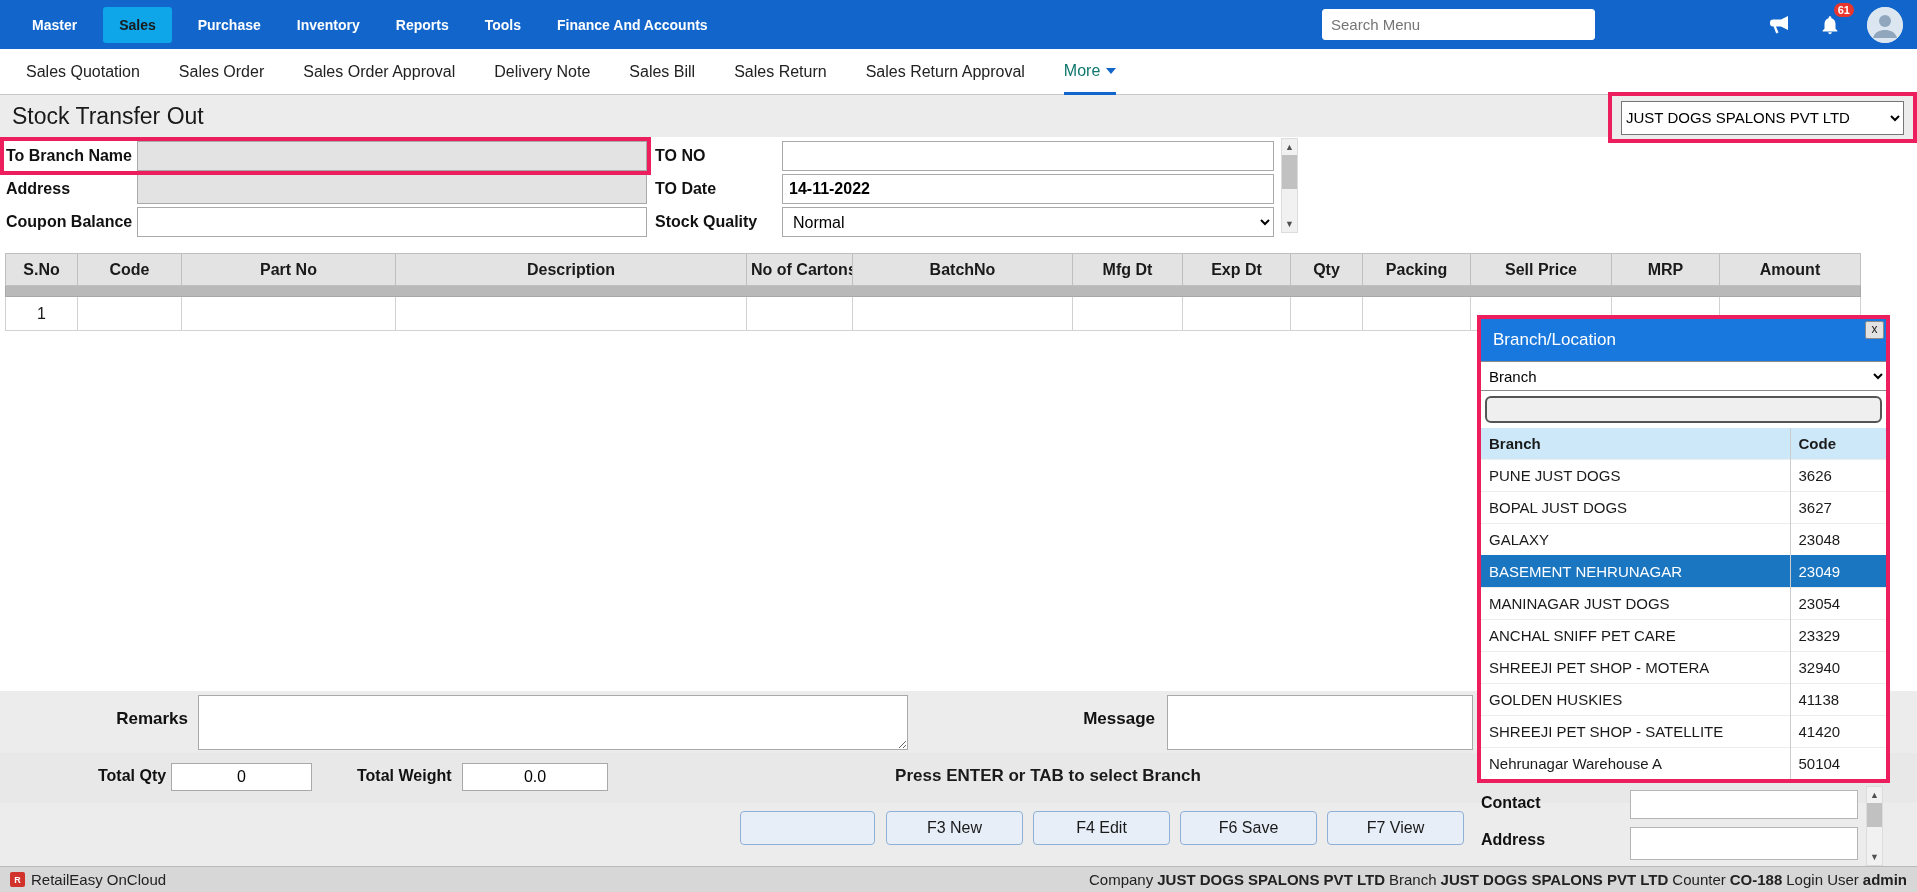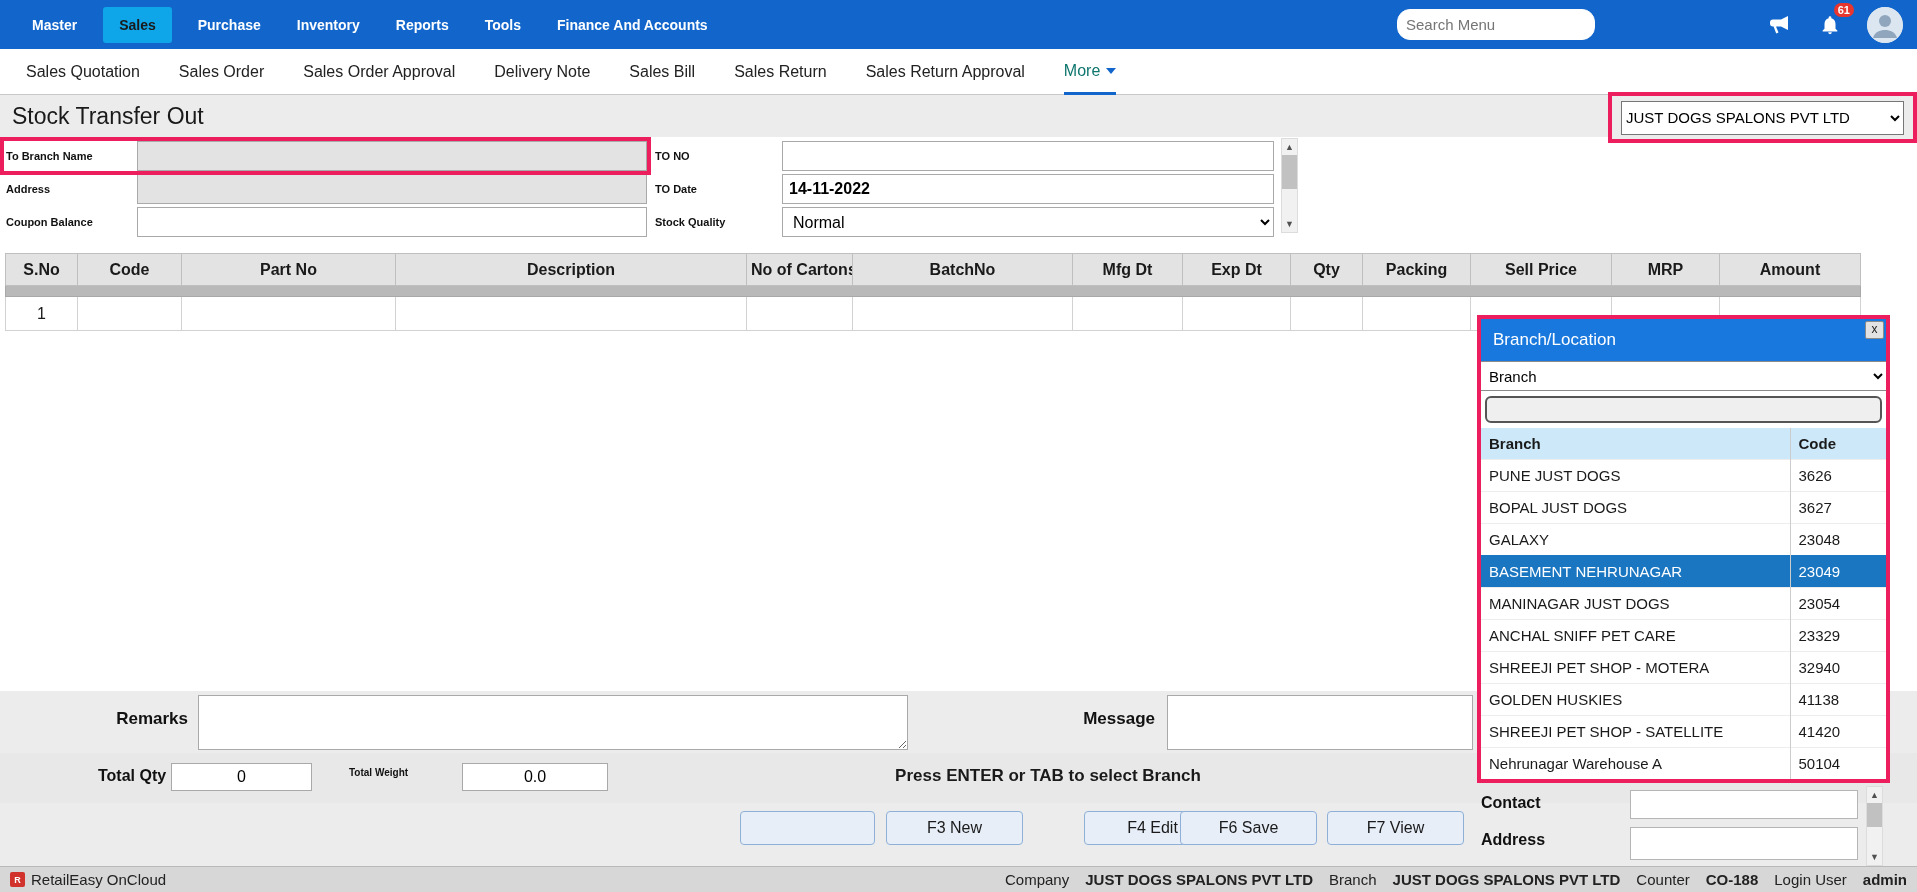"Search Menu" .search-input { border-radius: 13px -> 3px; width: 198px -> 273px }
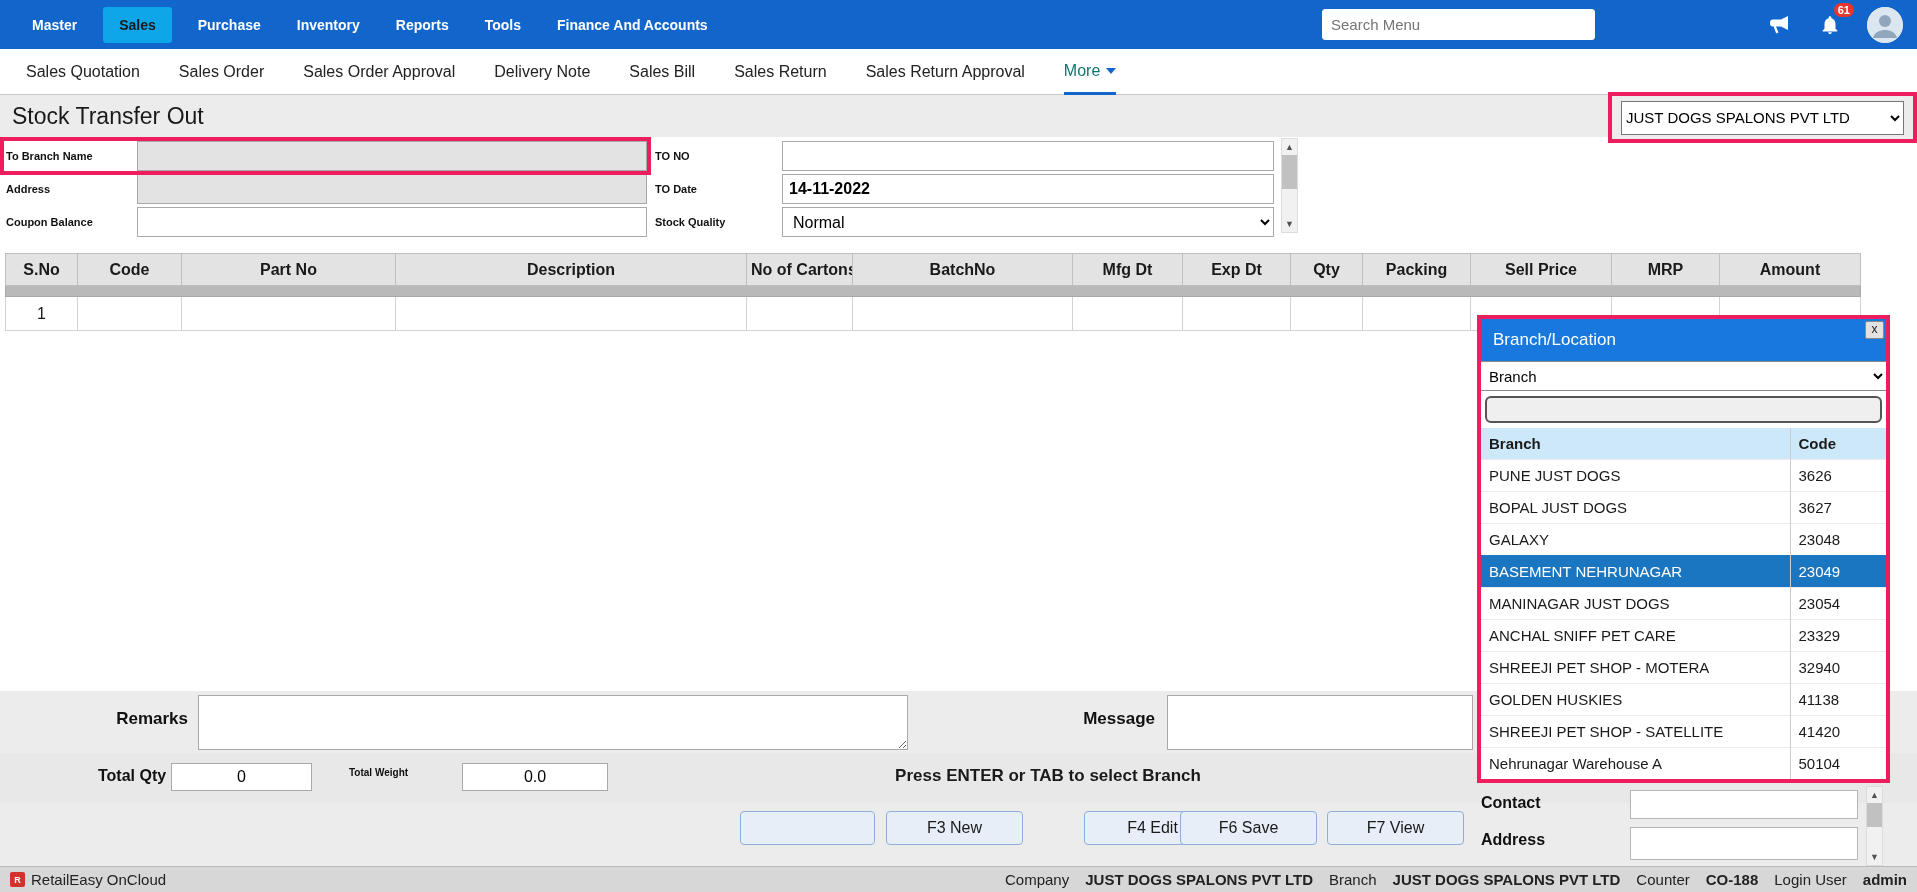"To Branch Name" .flabel { font-size: 11px -> 16px }
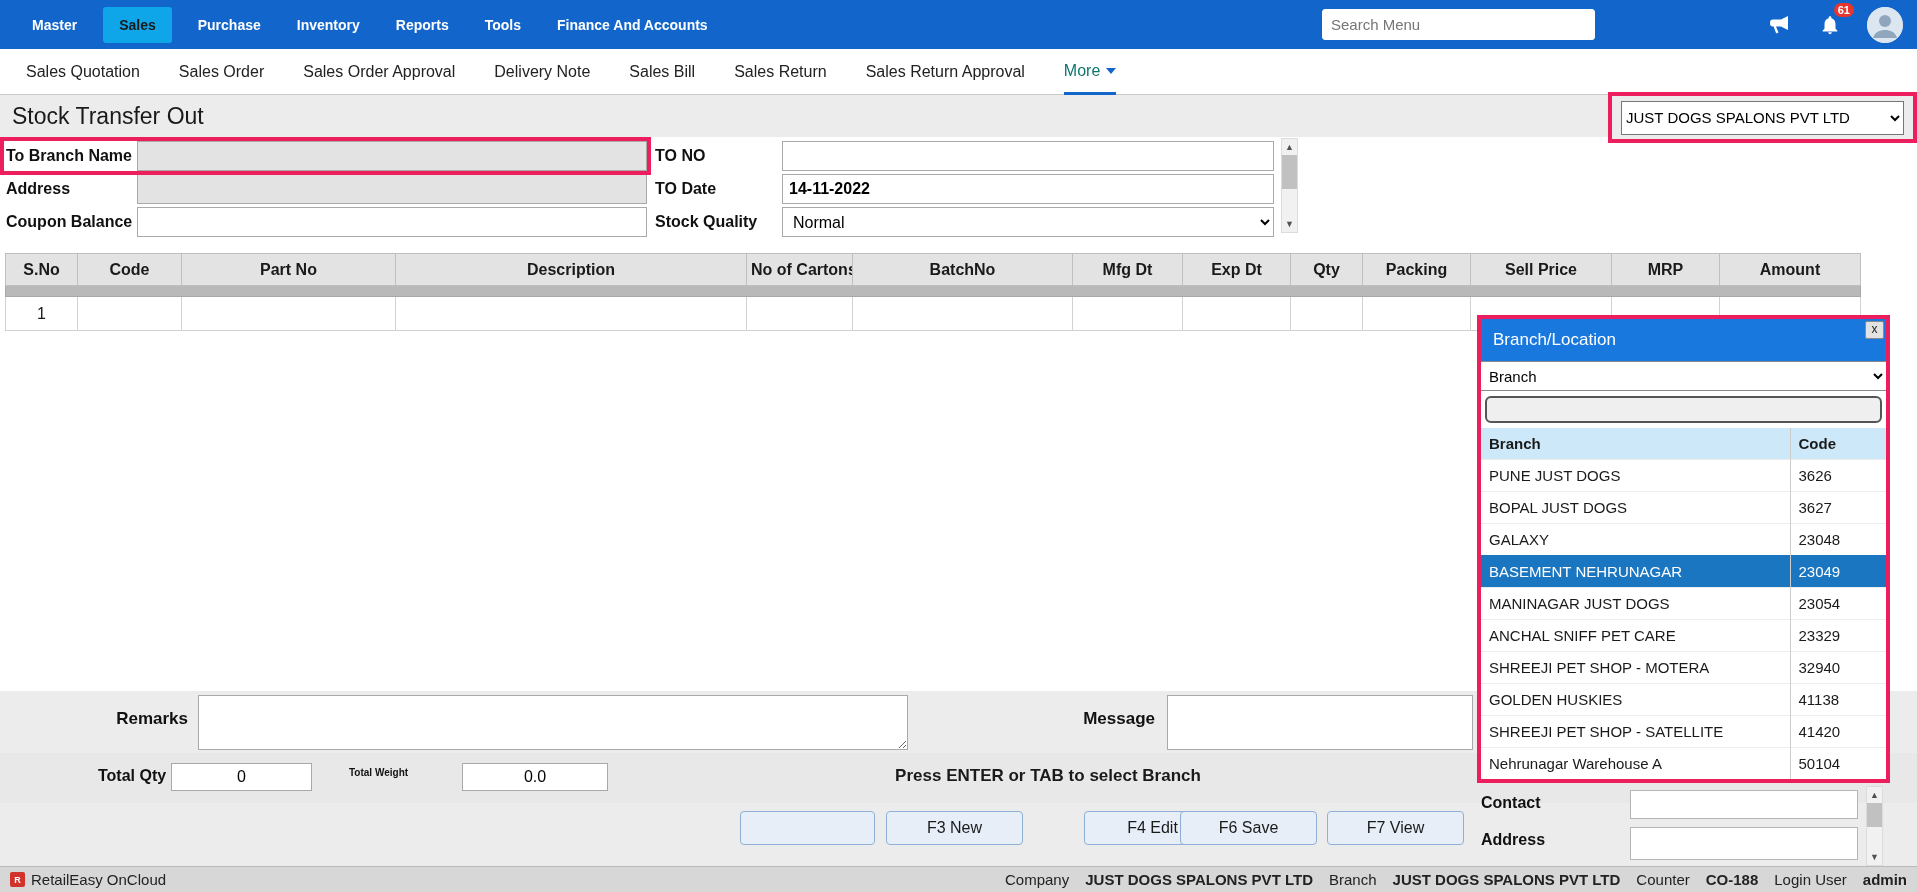"Total Weight" span.band-label { font-size: 10px -> 16px; left: 349px -> 357px }
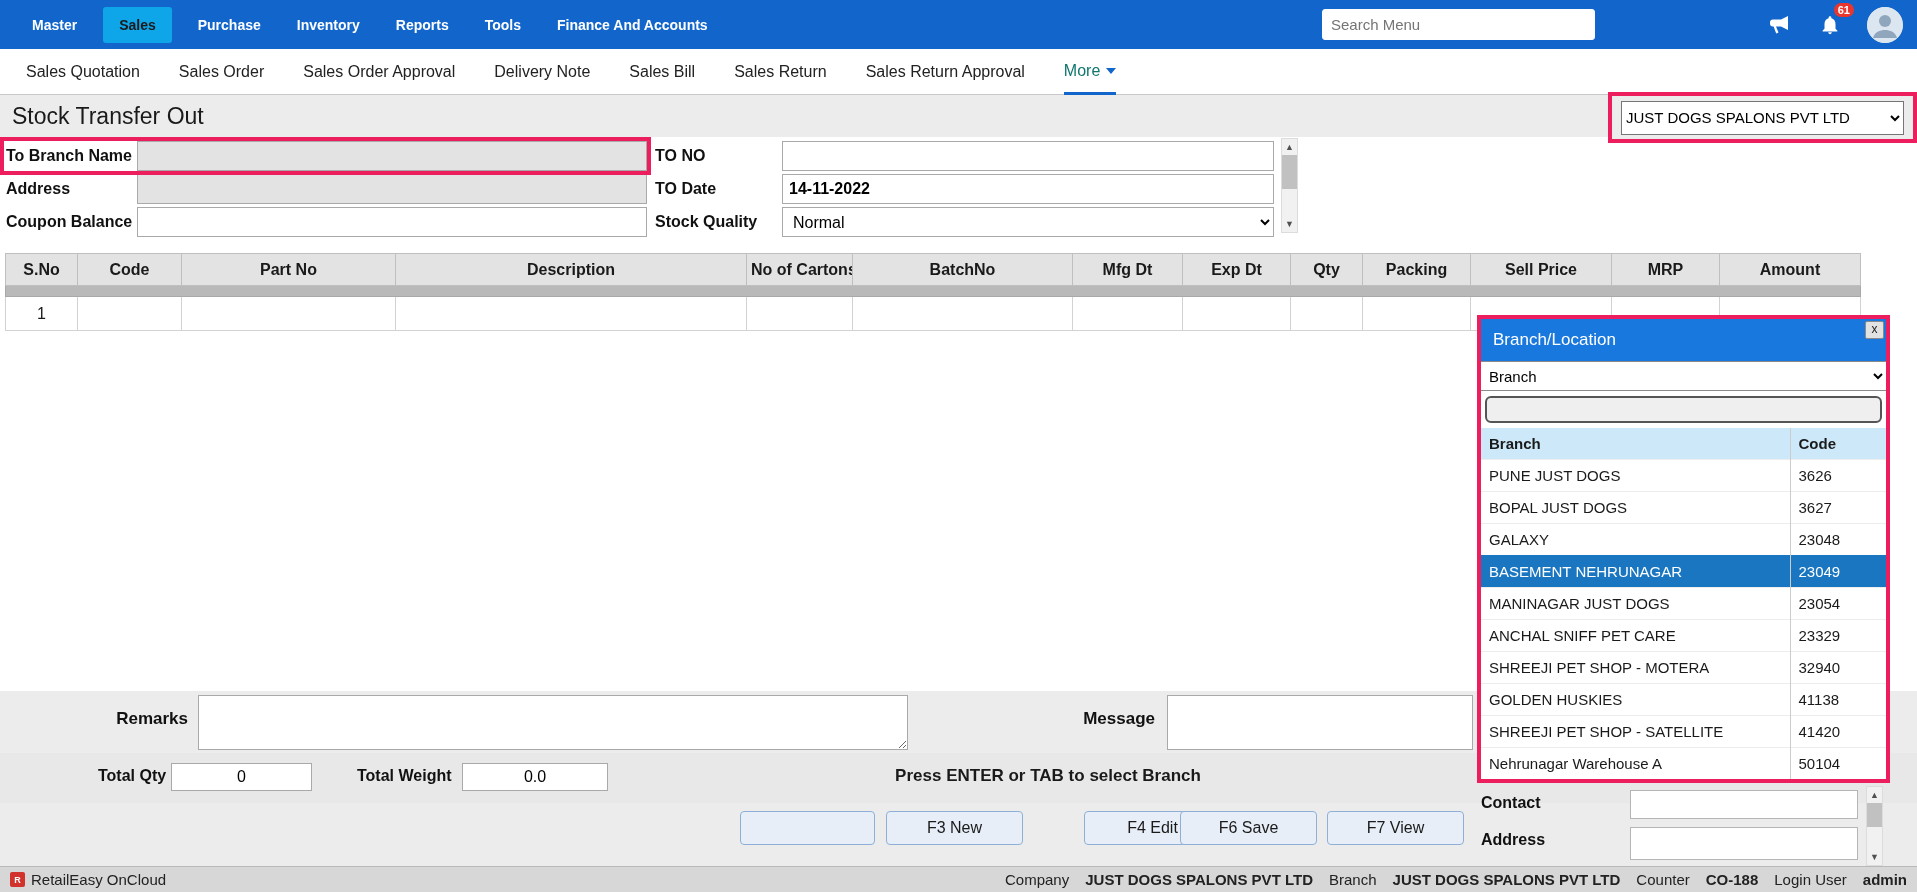"F4 Edit" button.fbtn { left: 1084px -> 1033px }
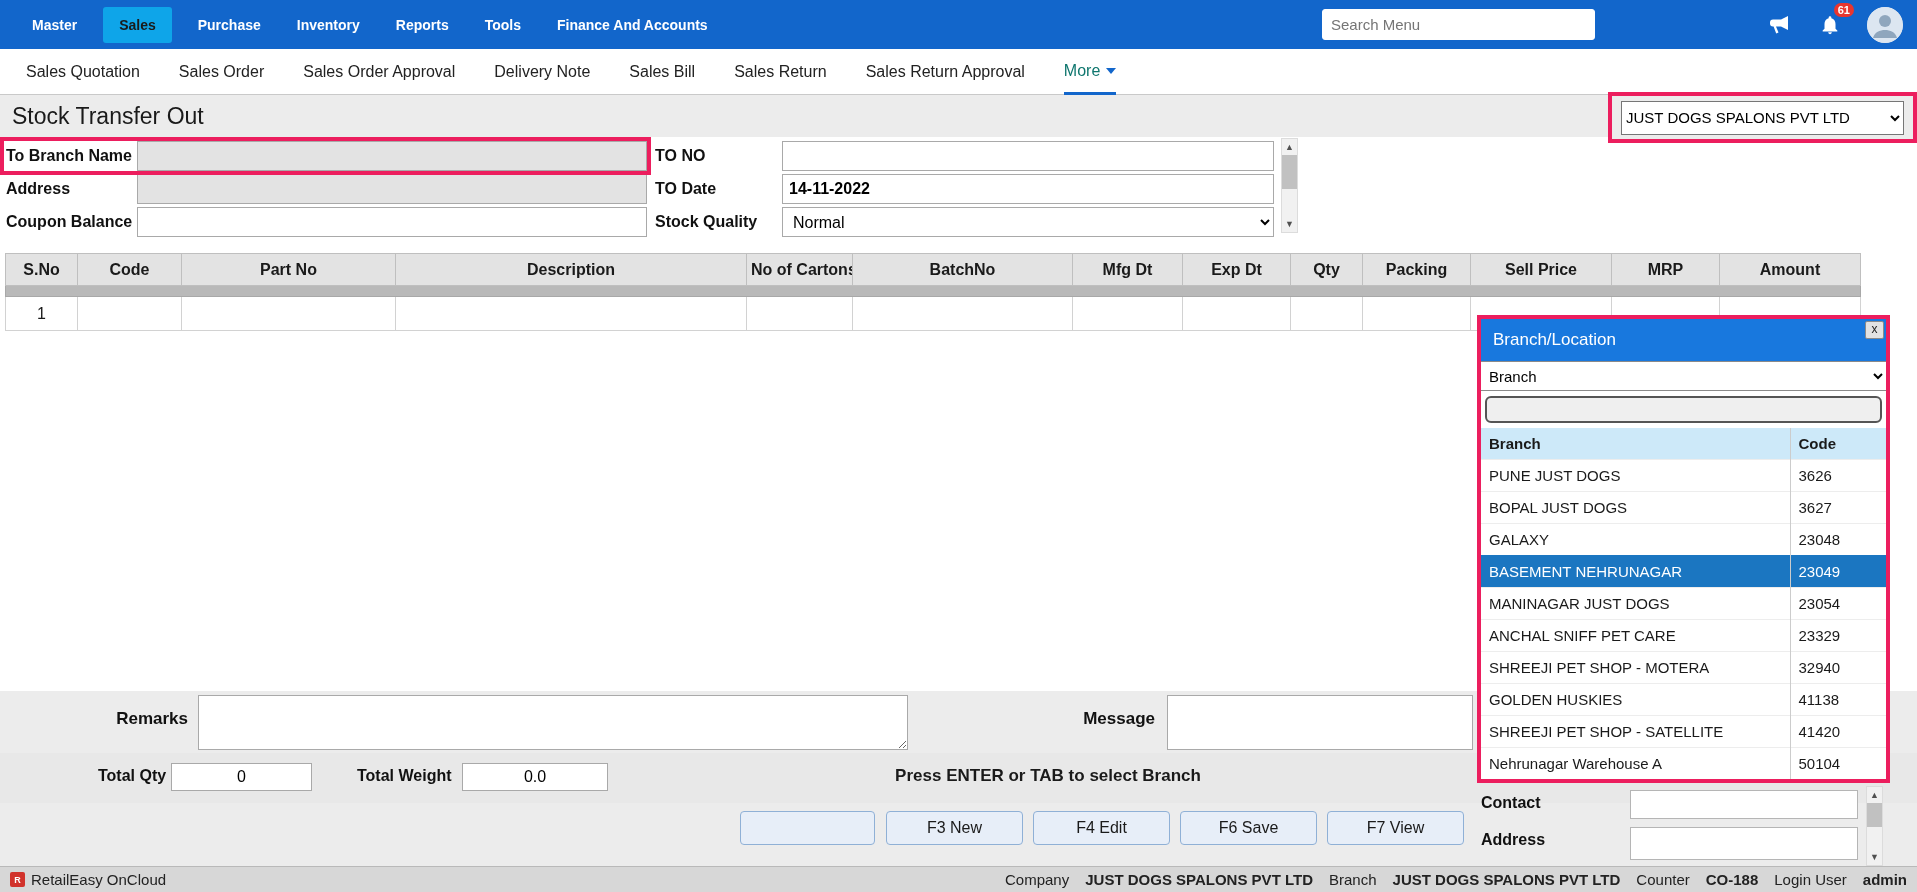"Company" .sb-right { gap: 16px -> 4px }
